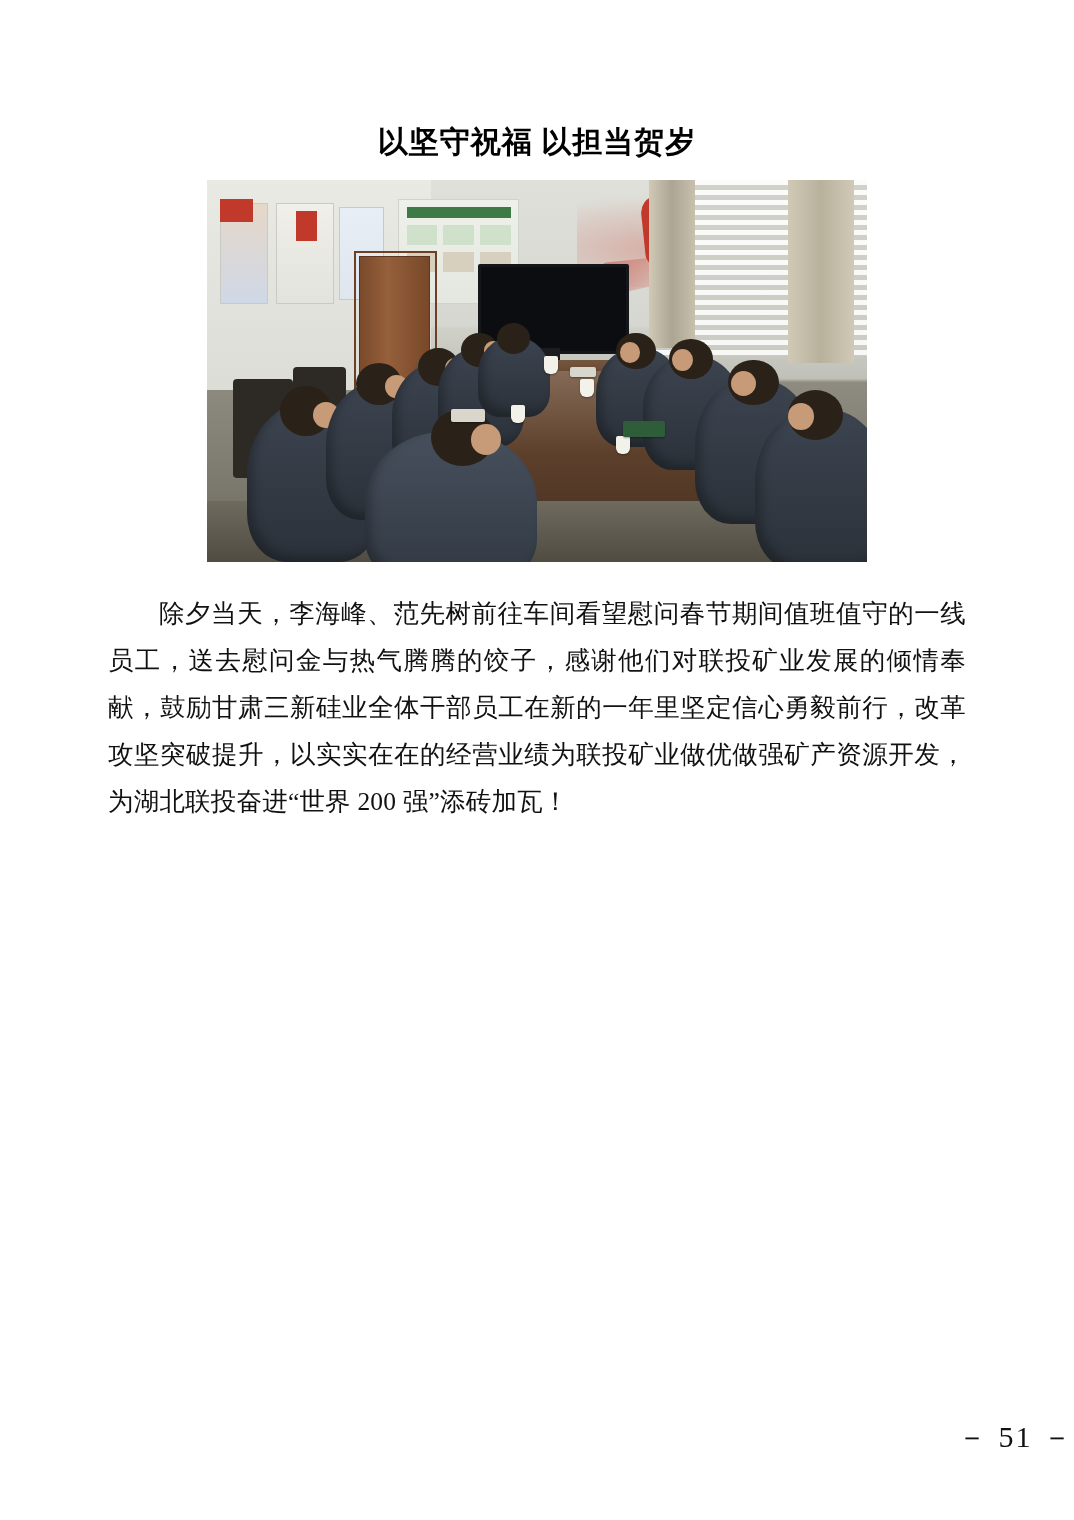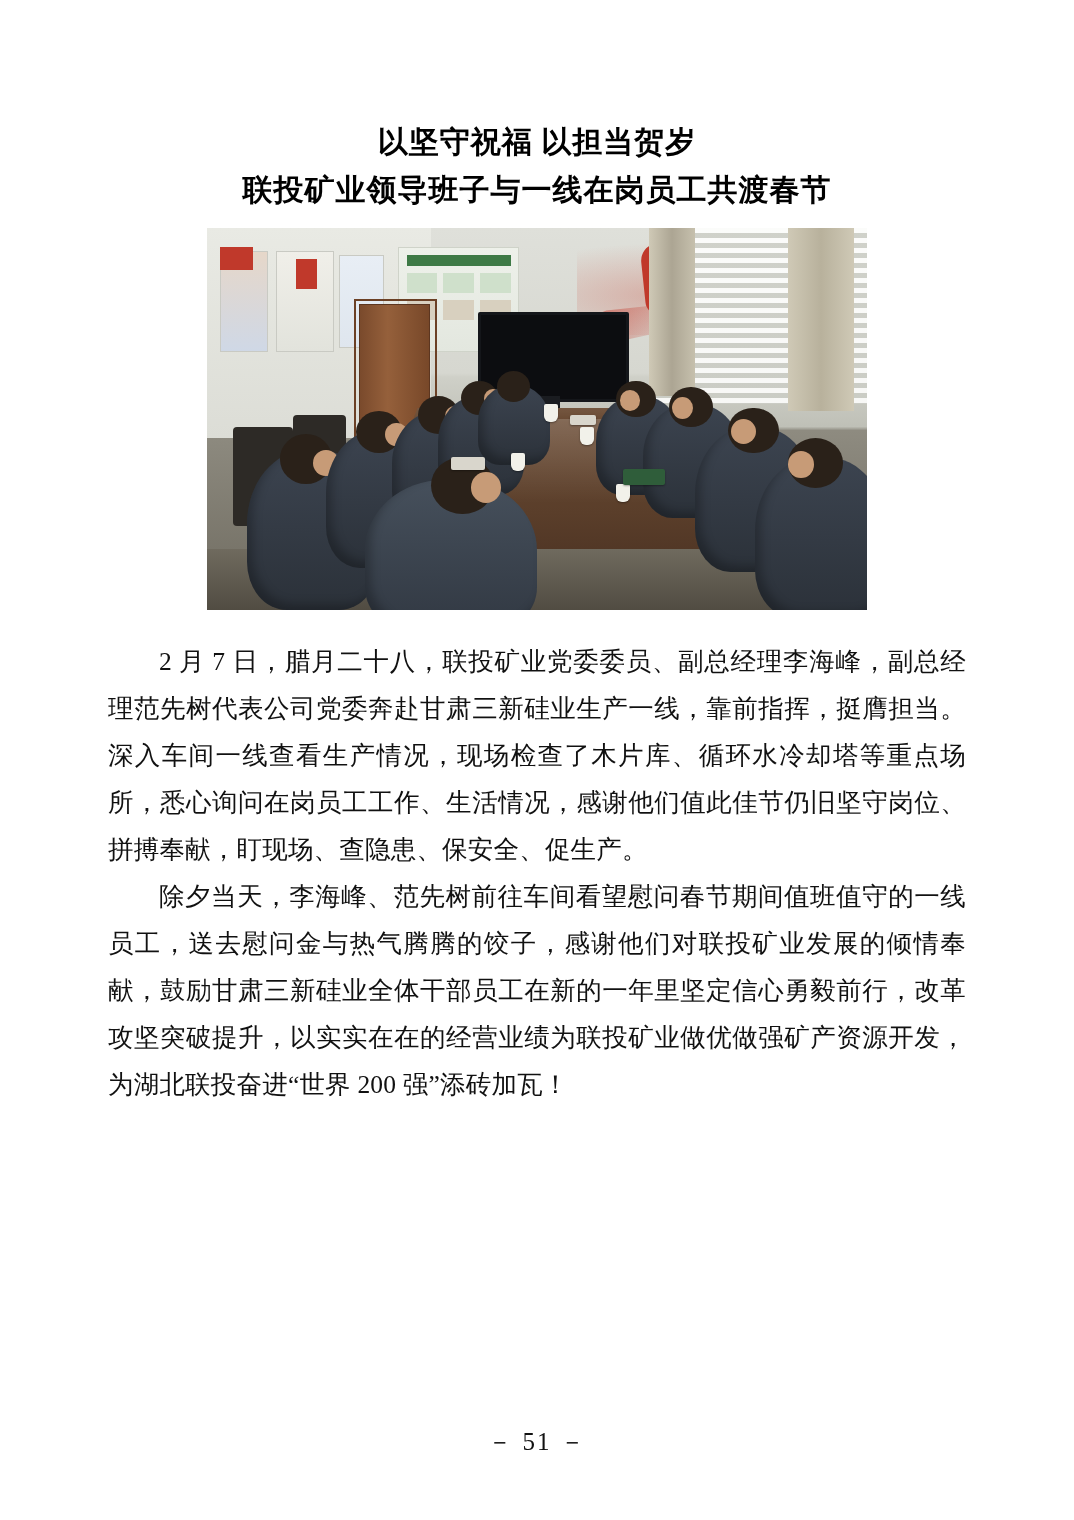"联投矿业领导班子与一线在岗员工共渡春节" div.title-line { html: <div>联投矿业领导班子与一线在岗员工共渡春节</div> -> none }
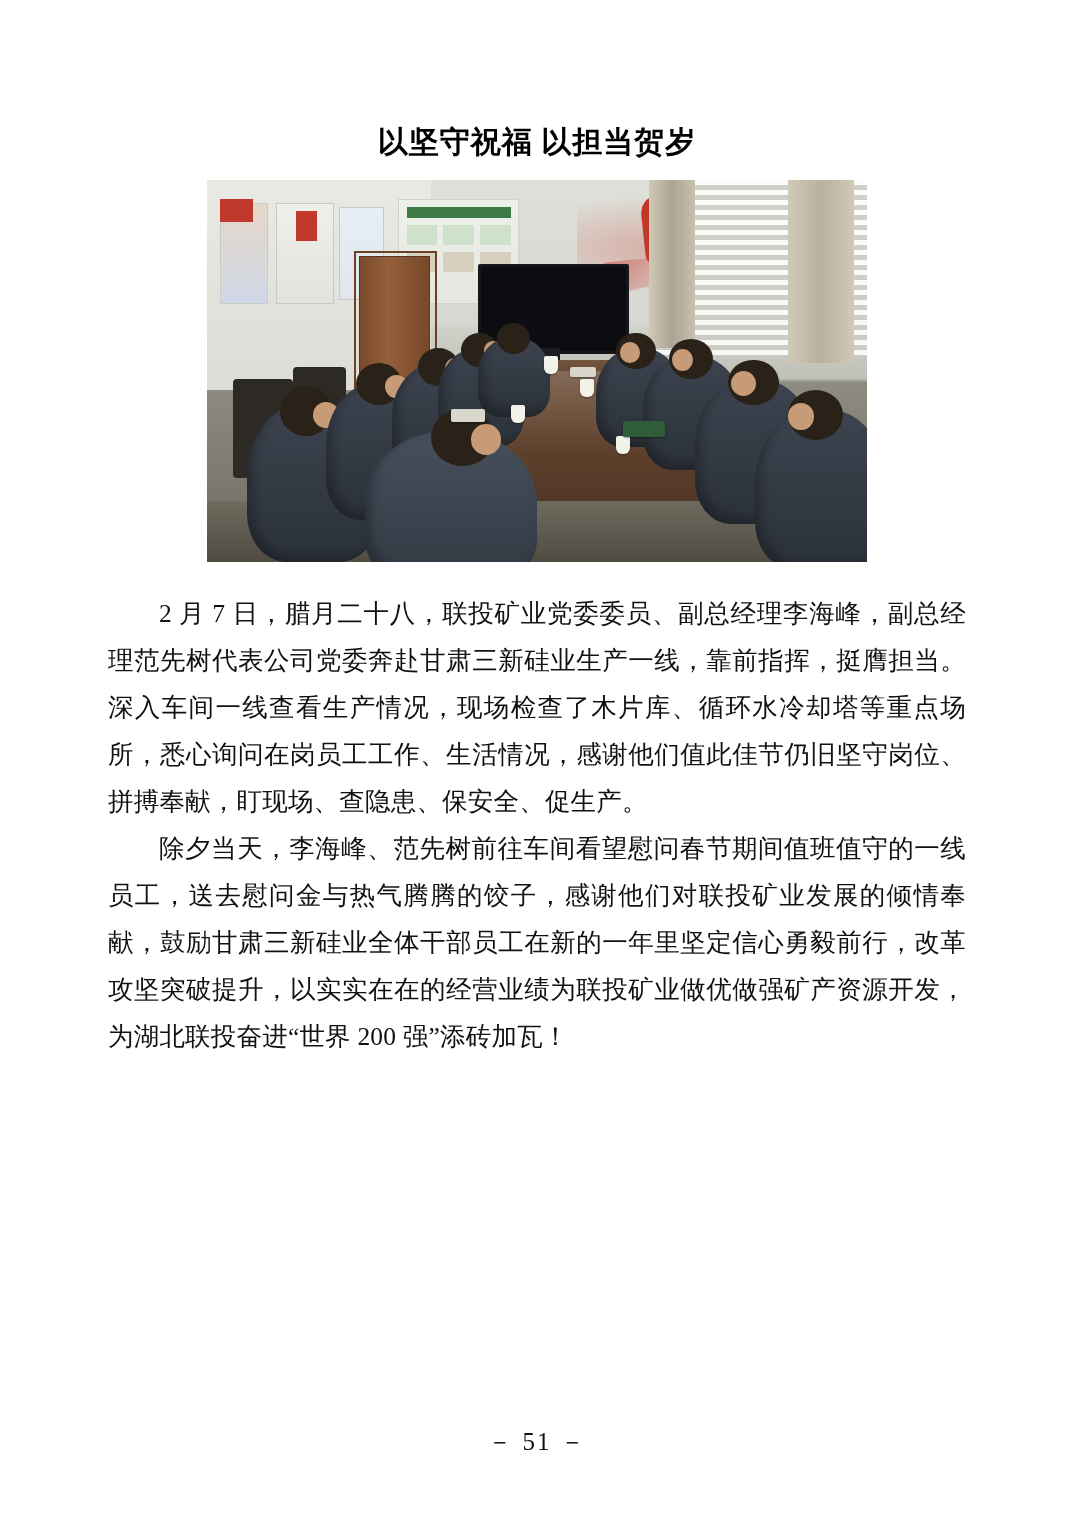"2 月 7" p { html: <p>2 月 7 日，腊月二十八，联投矿业党委委员、副总经理李海峰，副总经理范先树代表公司党委奔赴甘肃三新硅业生产一线，靠前指挥，挺膺担当。深入车间一线查看生产情况，现场检查了木片库、循环水冷却塔等重点场所，悉心询问在岗员工工作、生活情况，感谢他们值此佳节仍旧坚守岗位、拼搏奉献，盯现场、查隐患、保安全、促生产。</p> -> none }
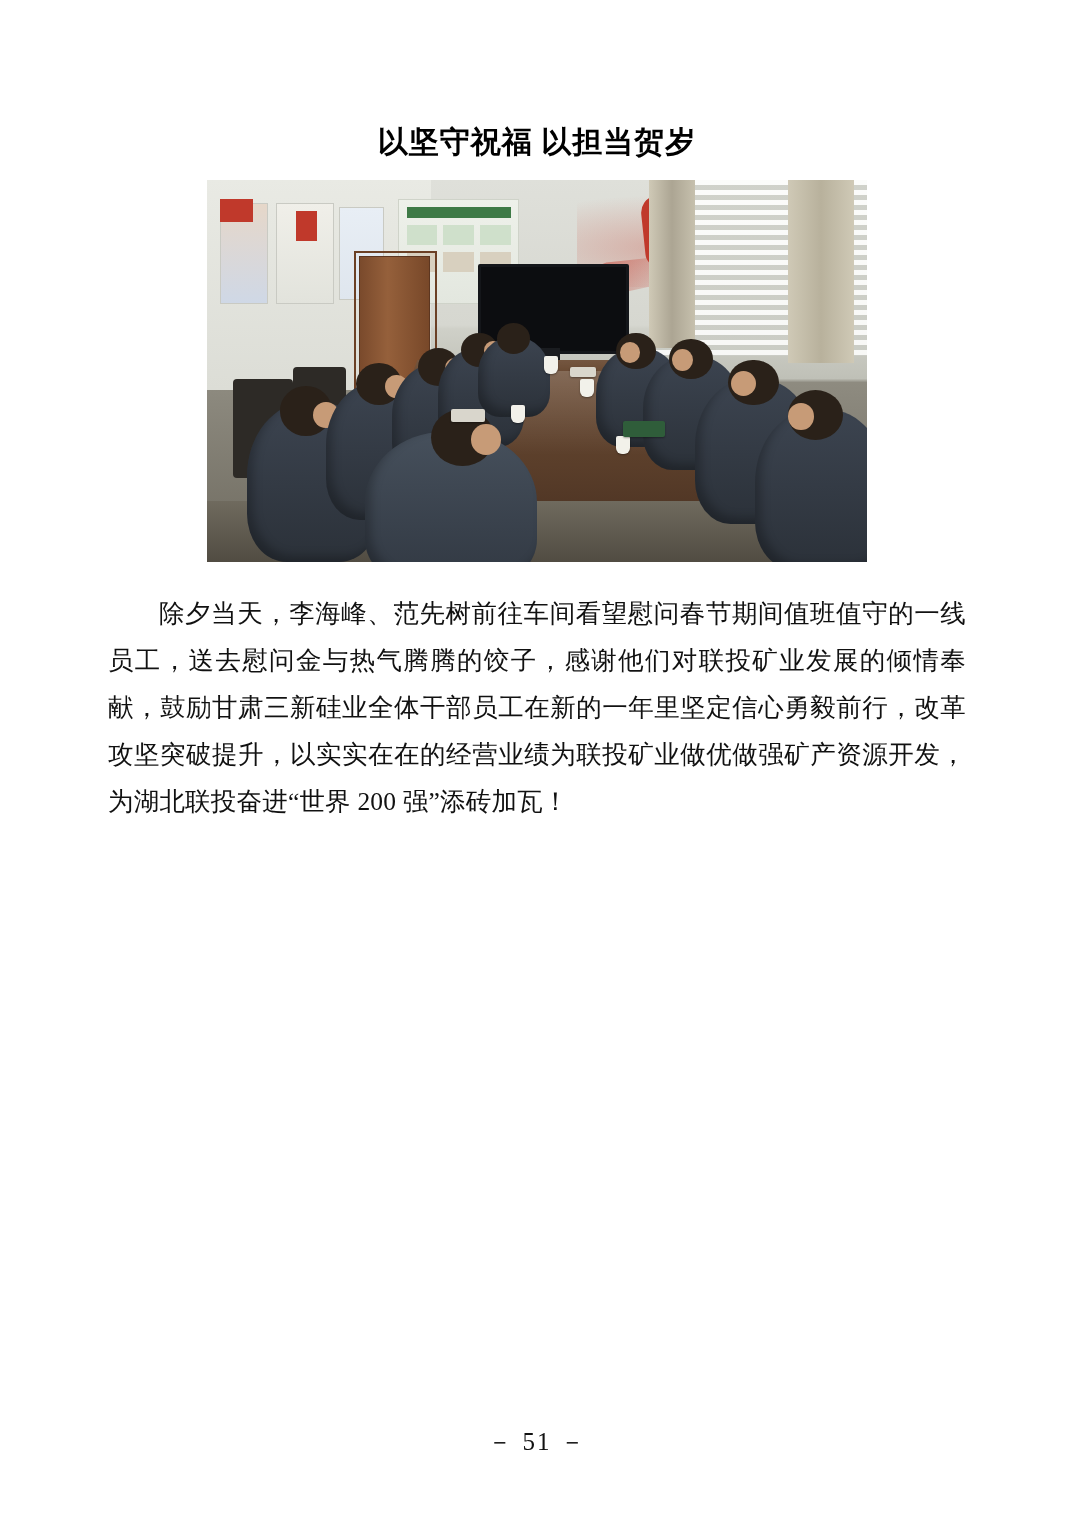"－ 51 －" .pagenum { font-size: 25px -> 30px; text-align: center -> right }
